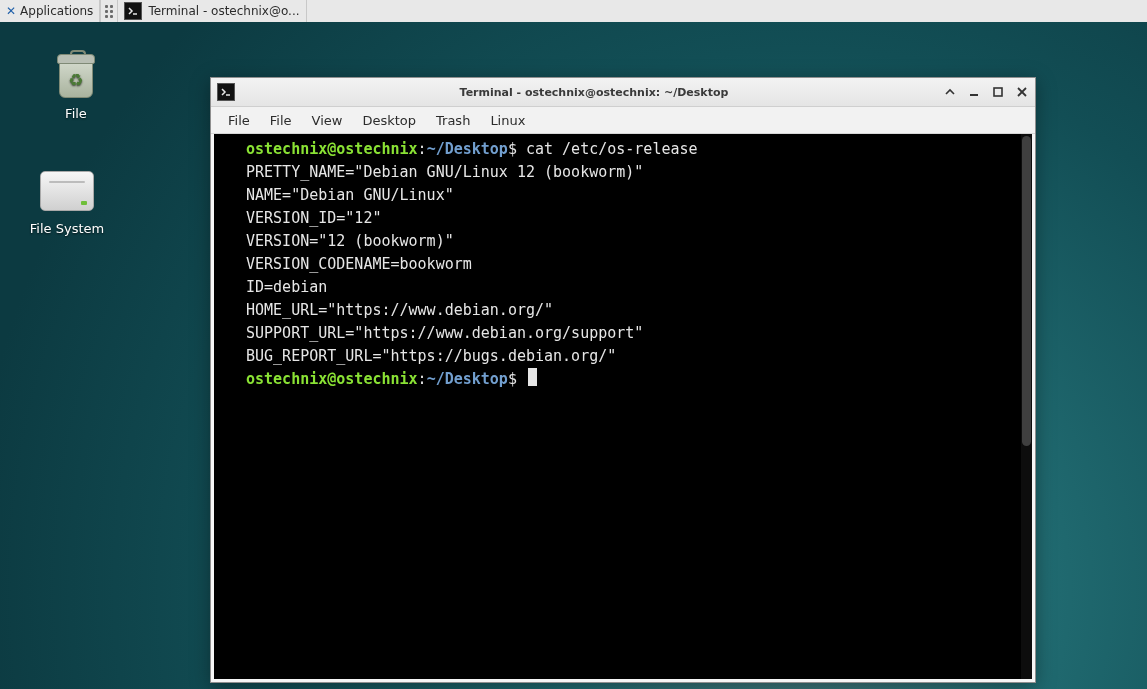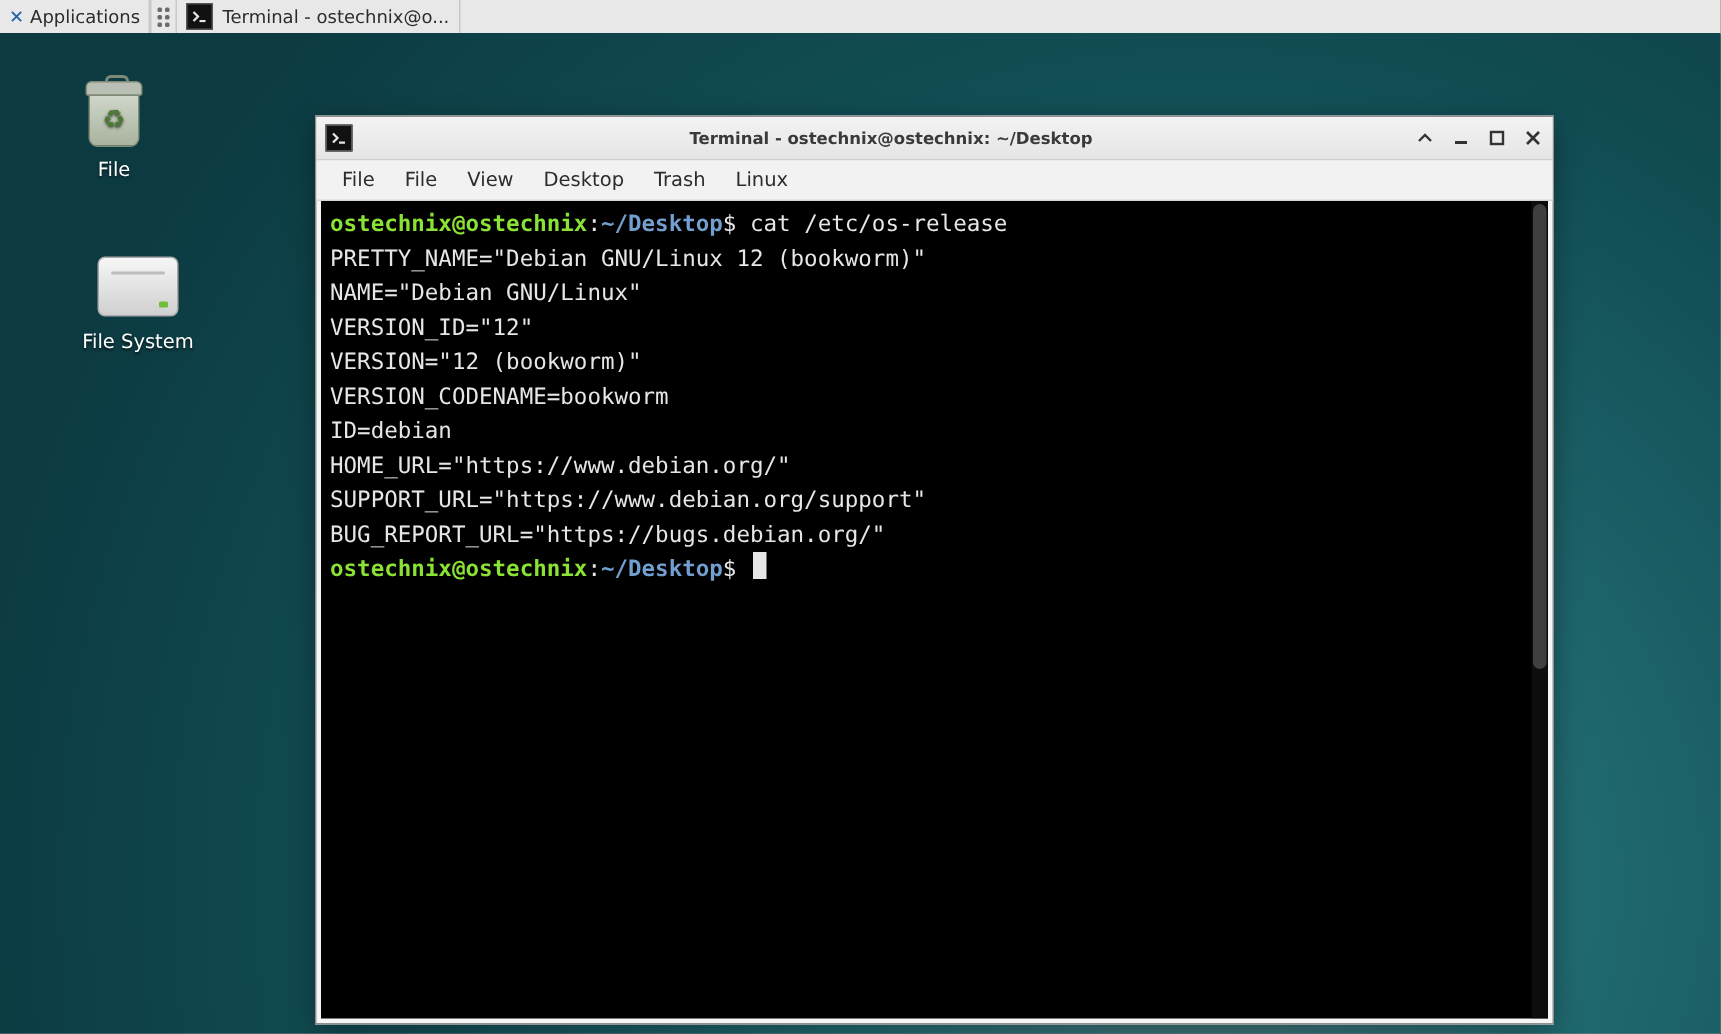"ostechnix@ostechnix:~/Desktop$ cat" .term-content { margin-left: none -> 26px }
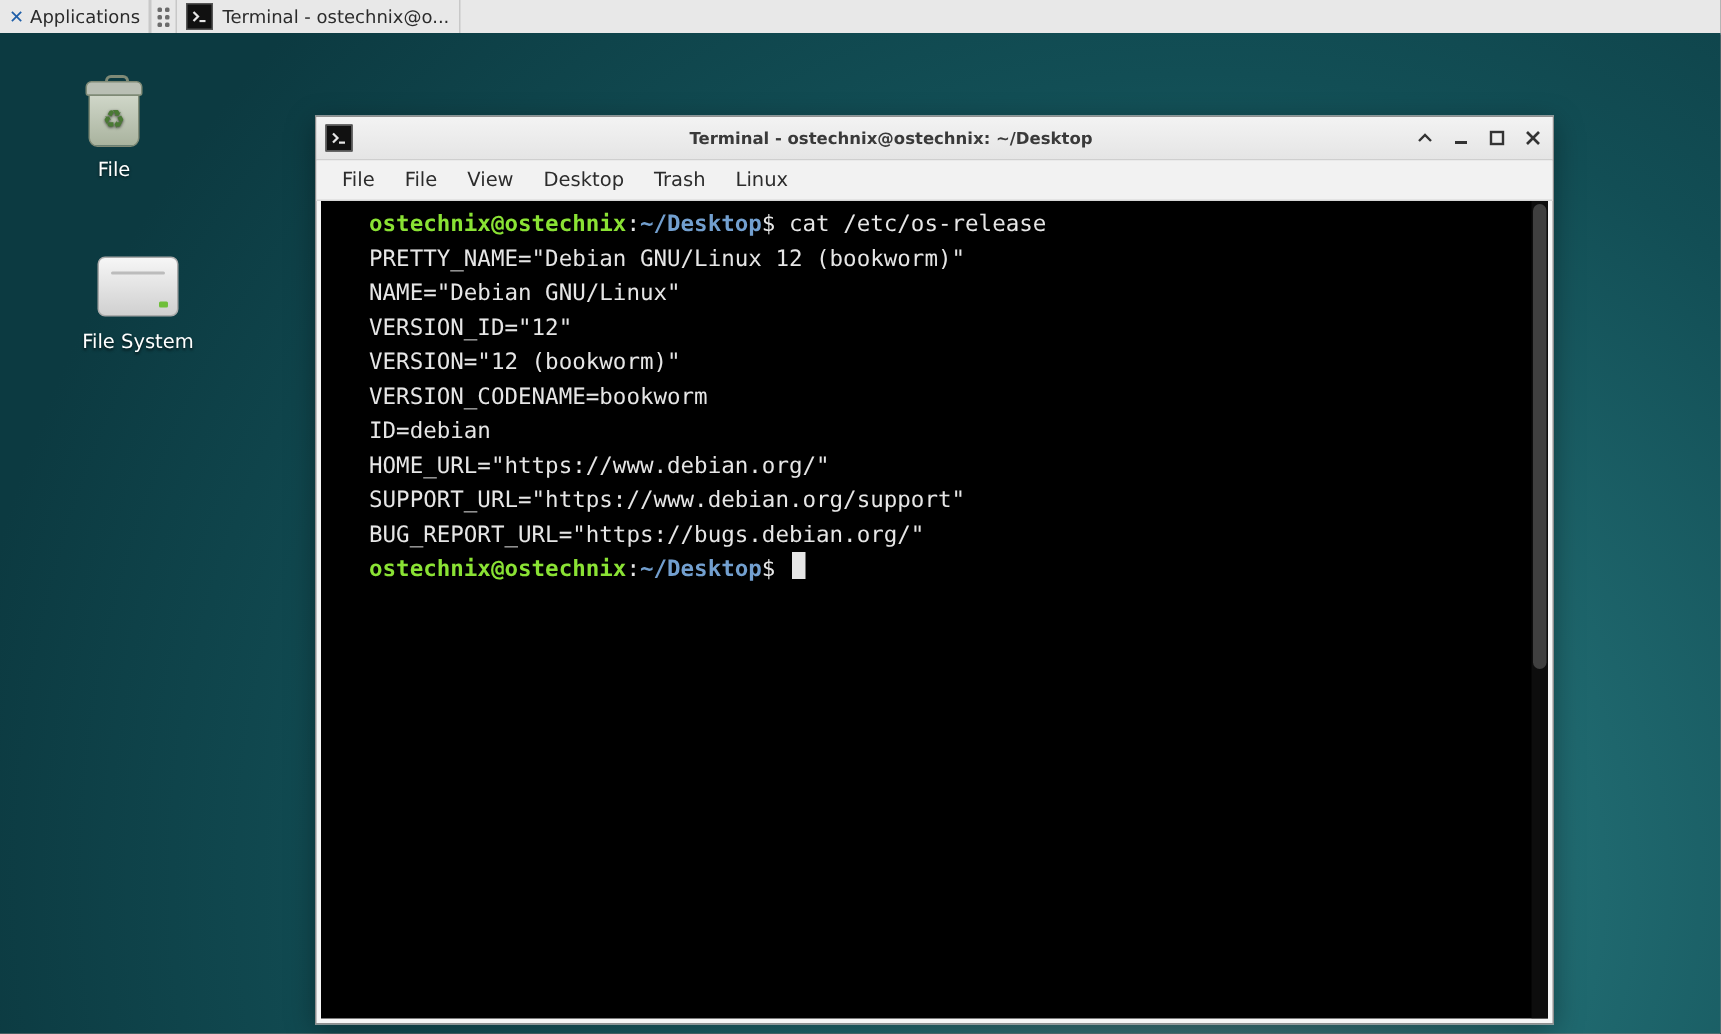"File System" div.dicon { left: 44px -> 19px }
